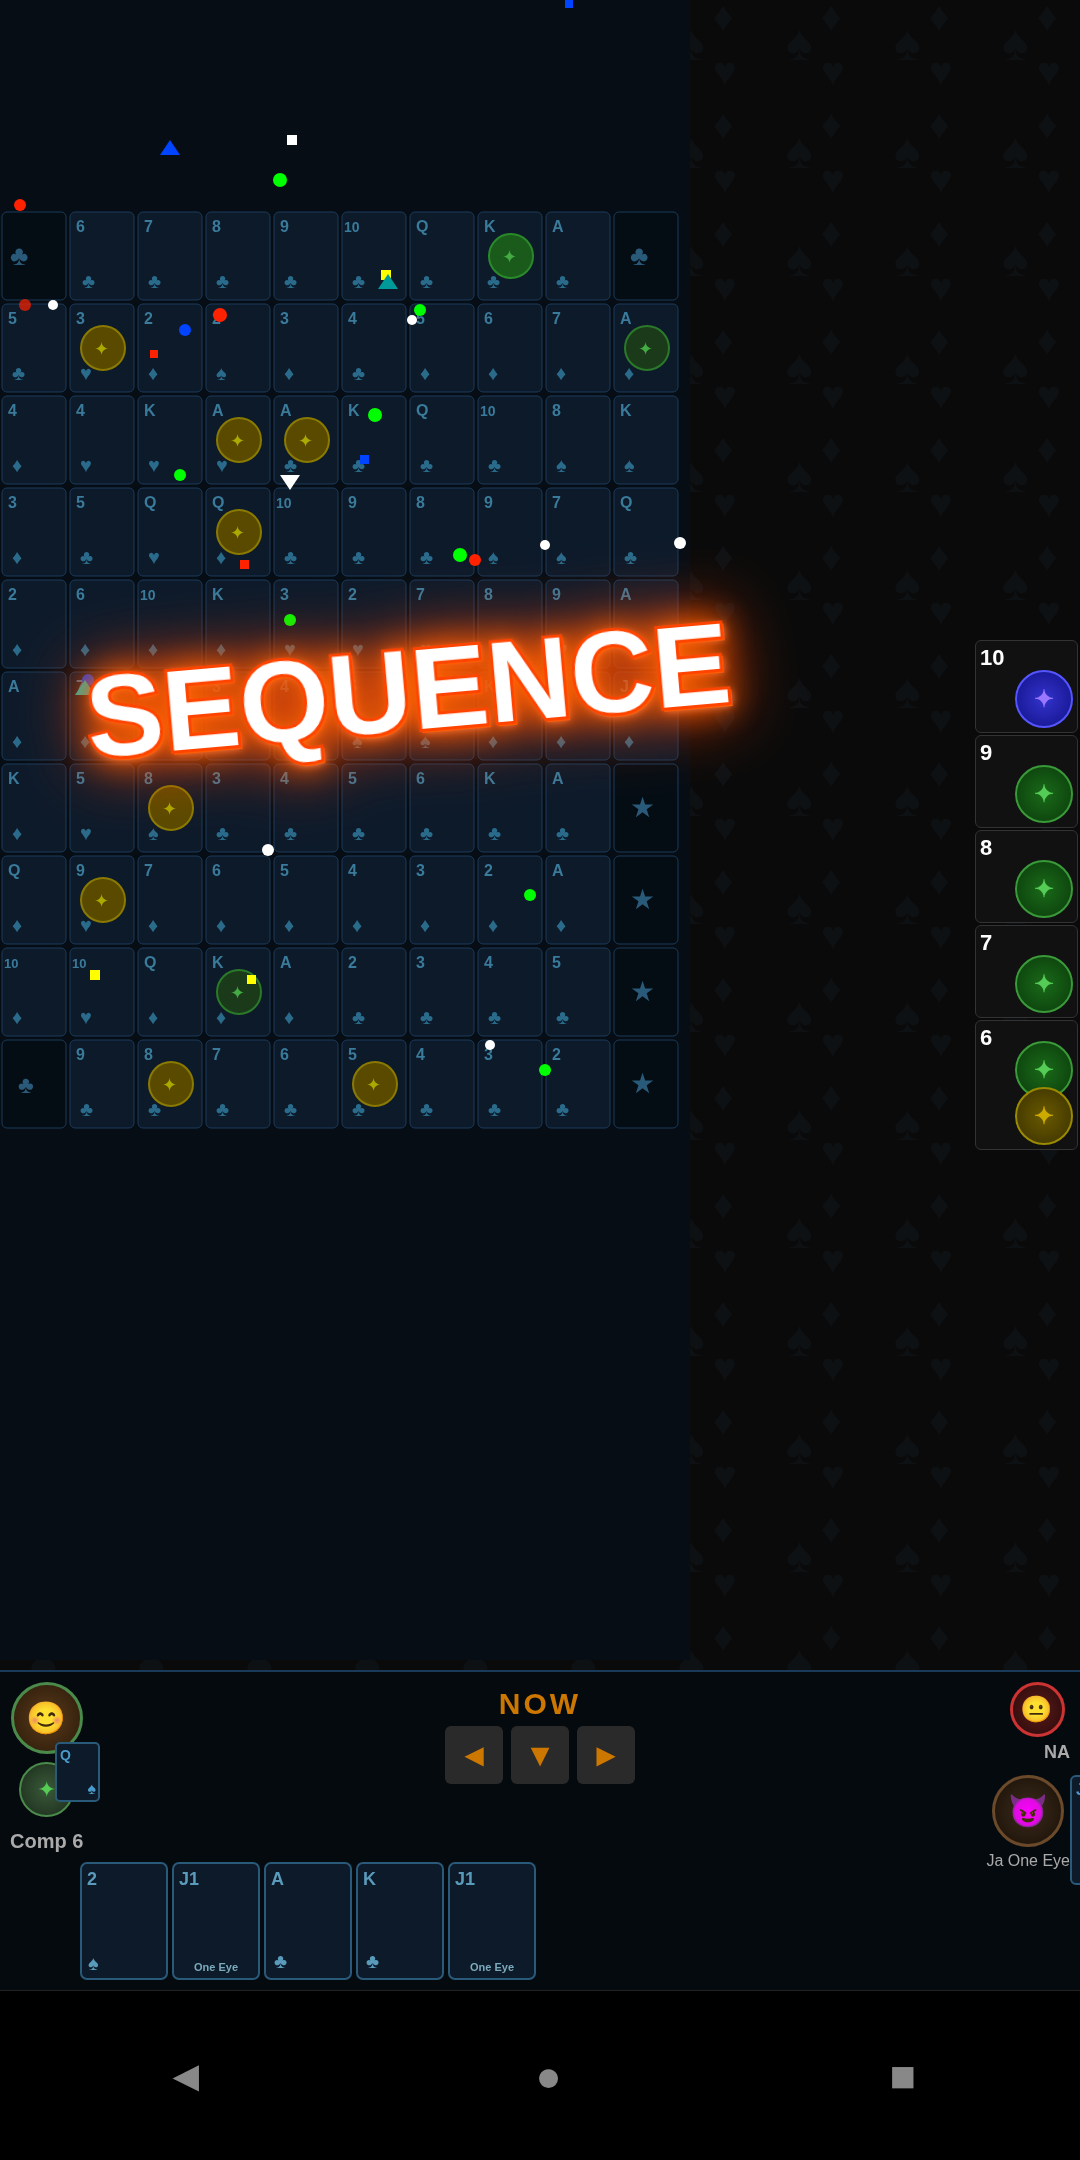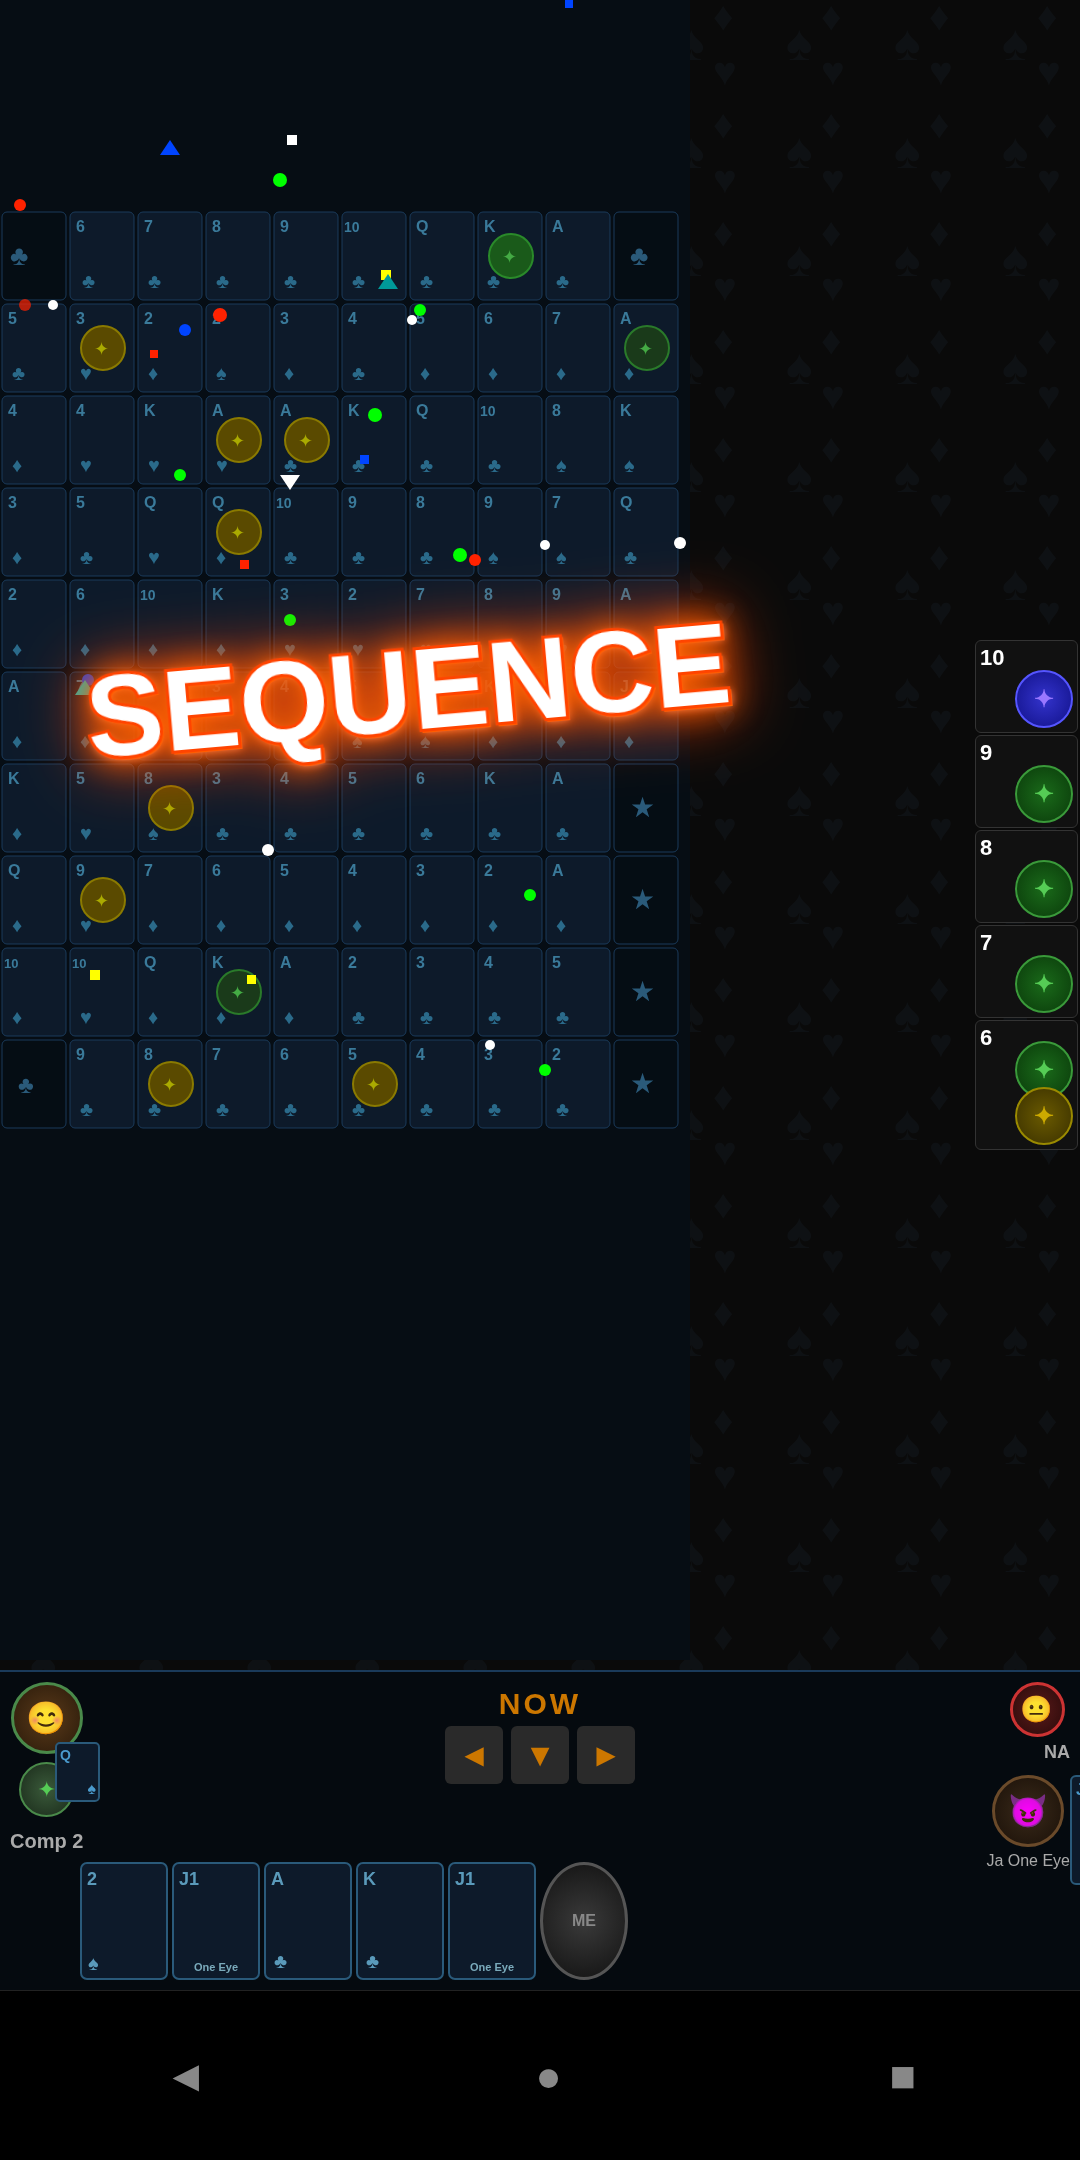"Comp 2" div { text: 2 -> 6 }
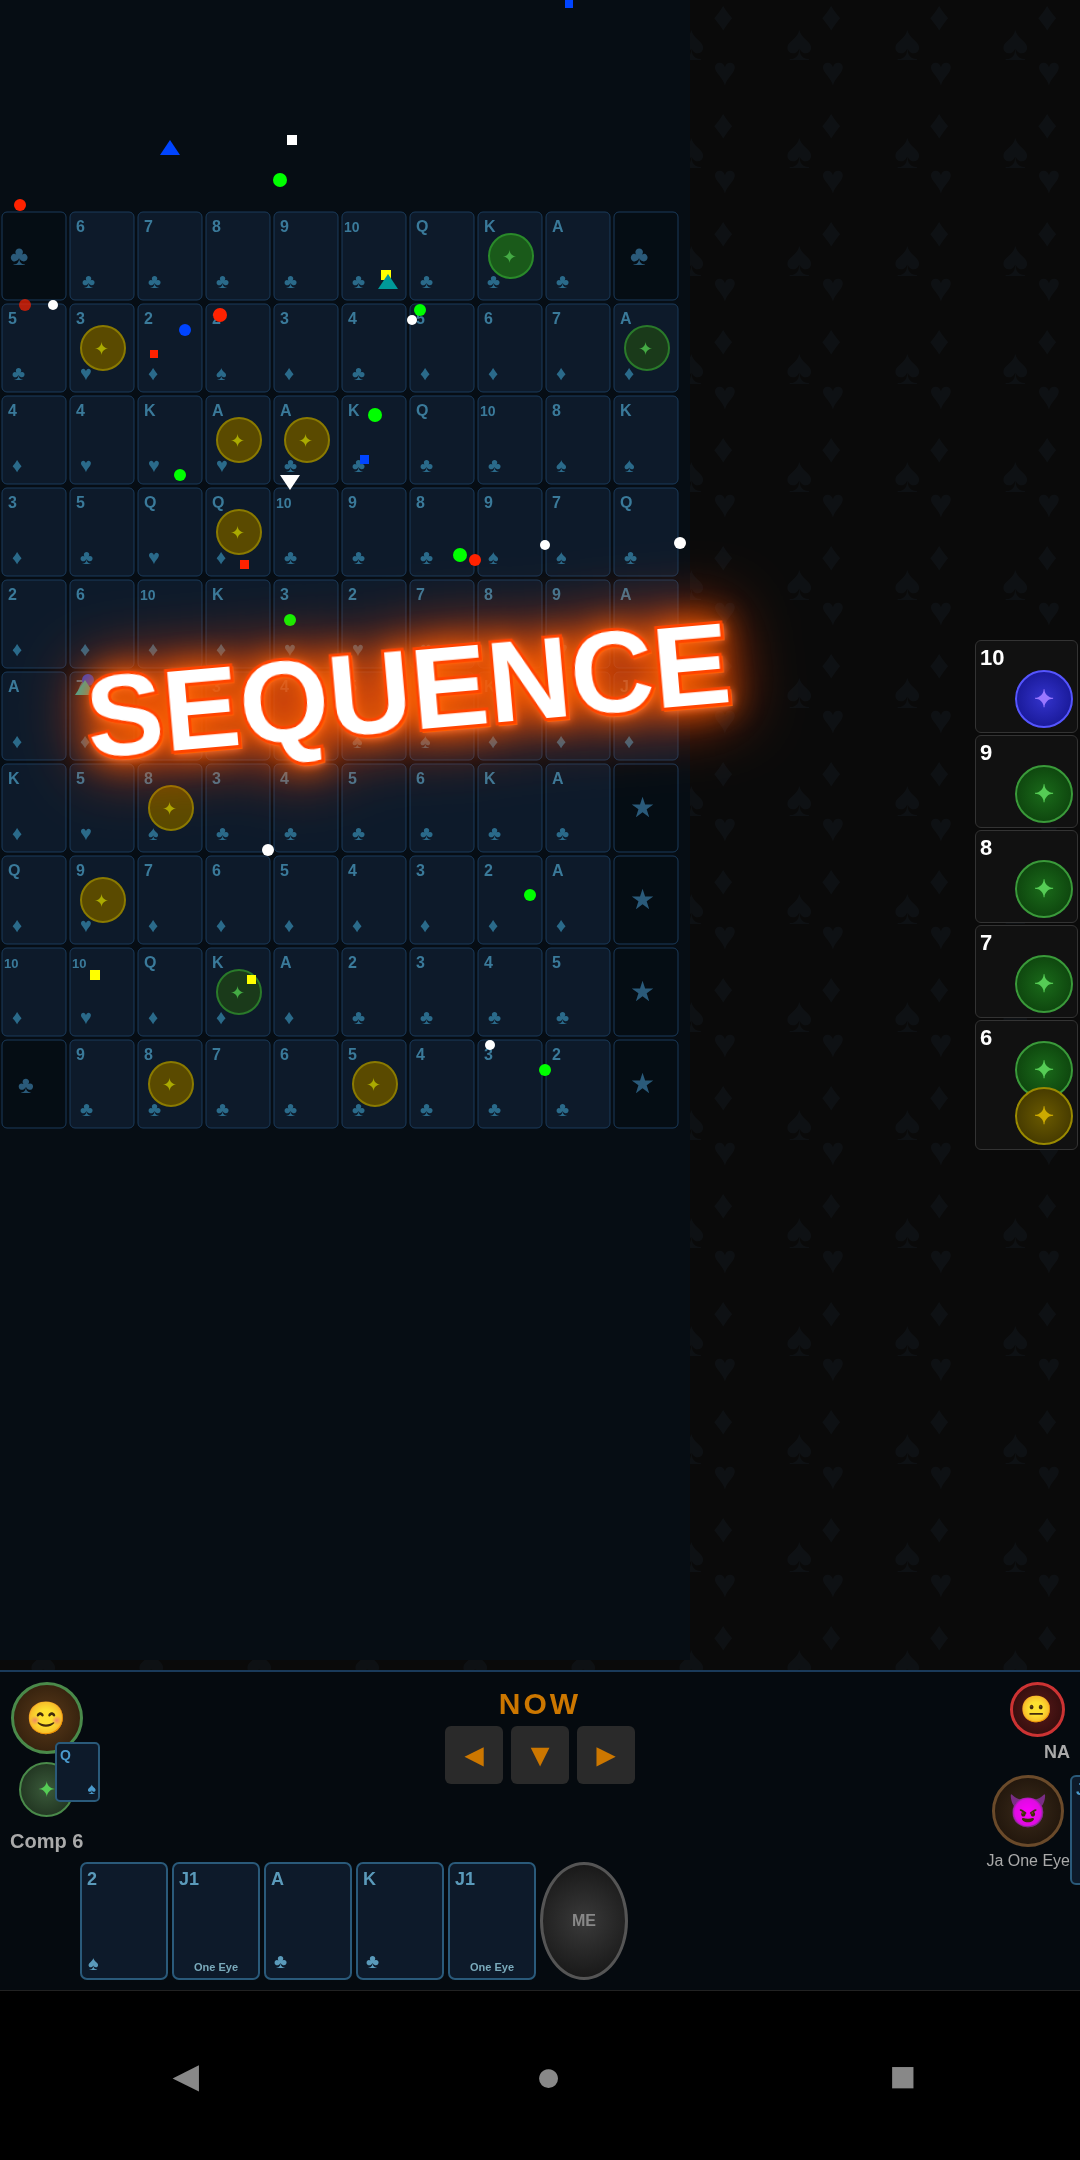"ME" div { html: <div> ME </div> -> none }
